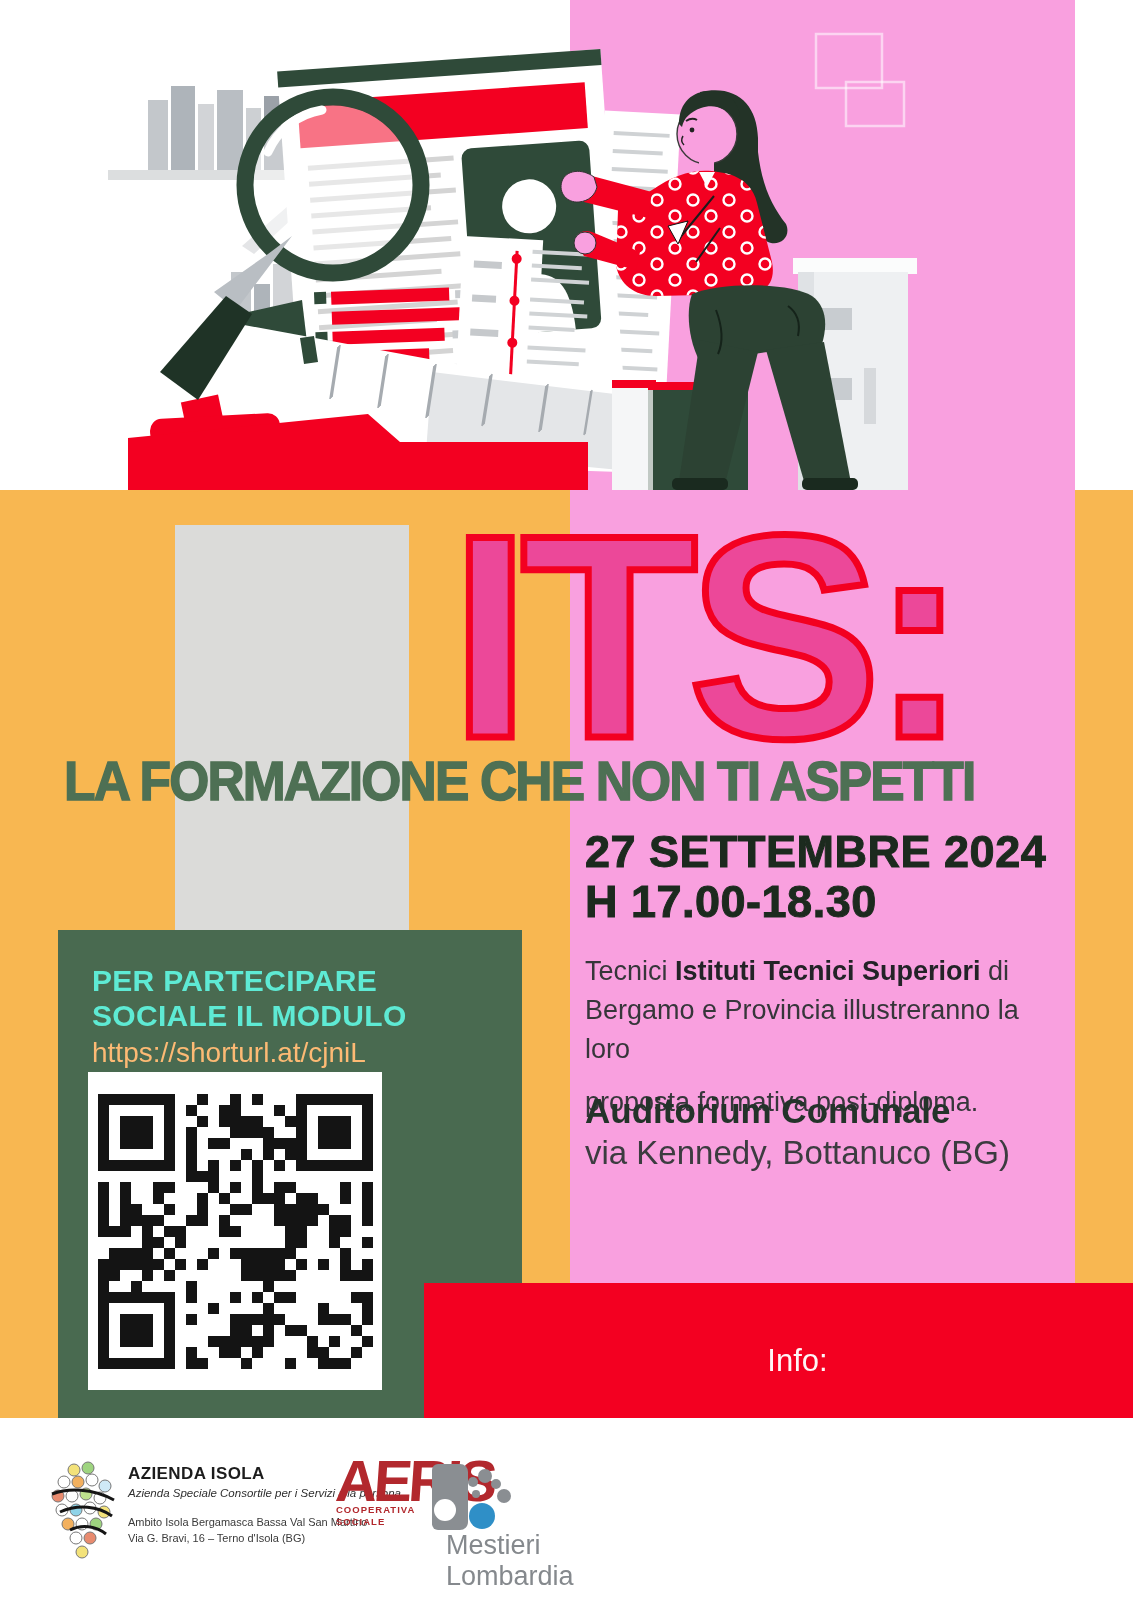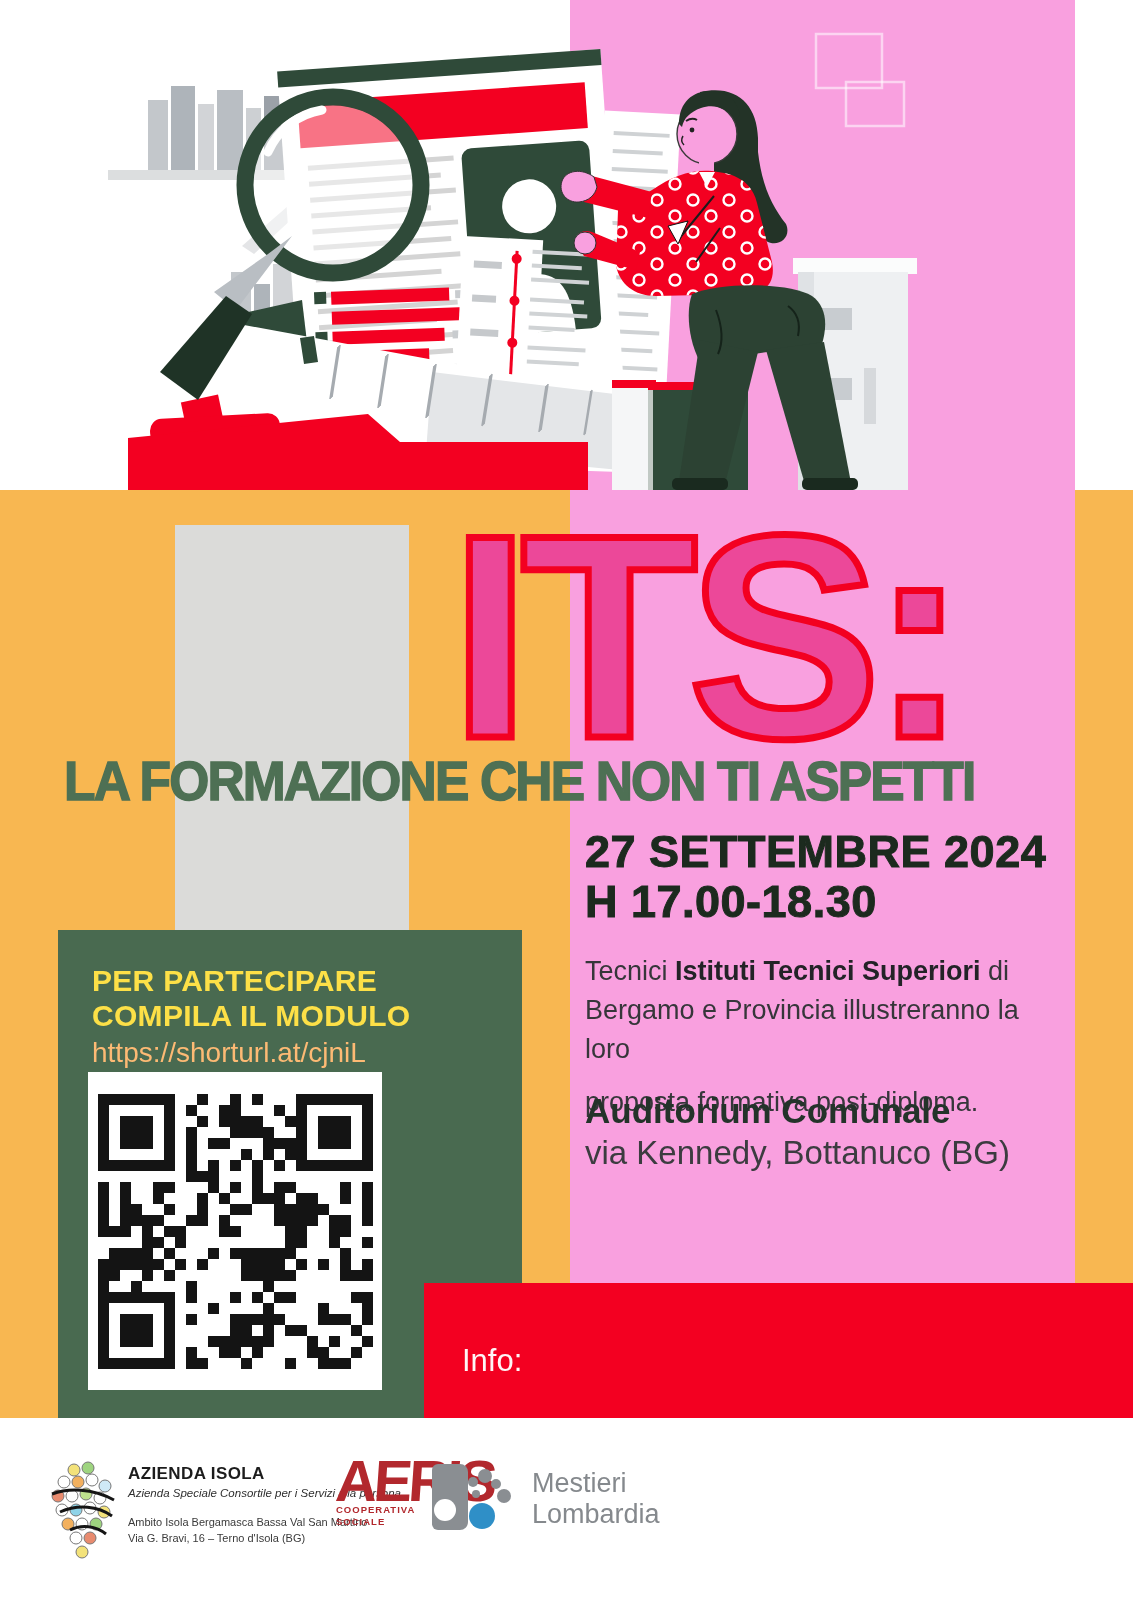"PER PARTECIPARE" .gb-line { color: #fde047 -> #5eead4 }
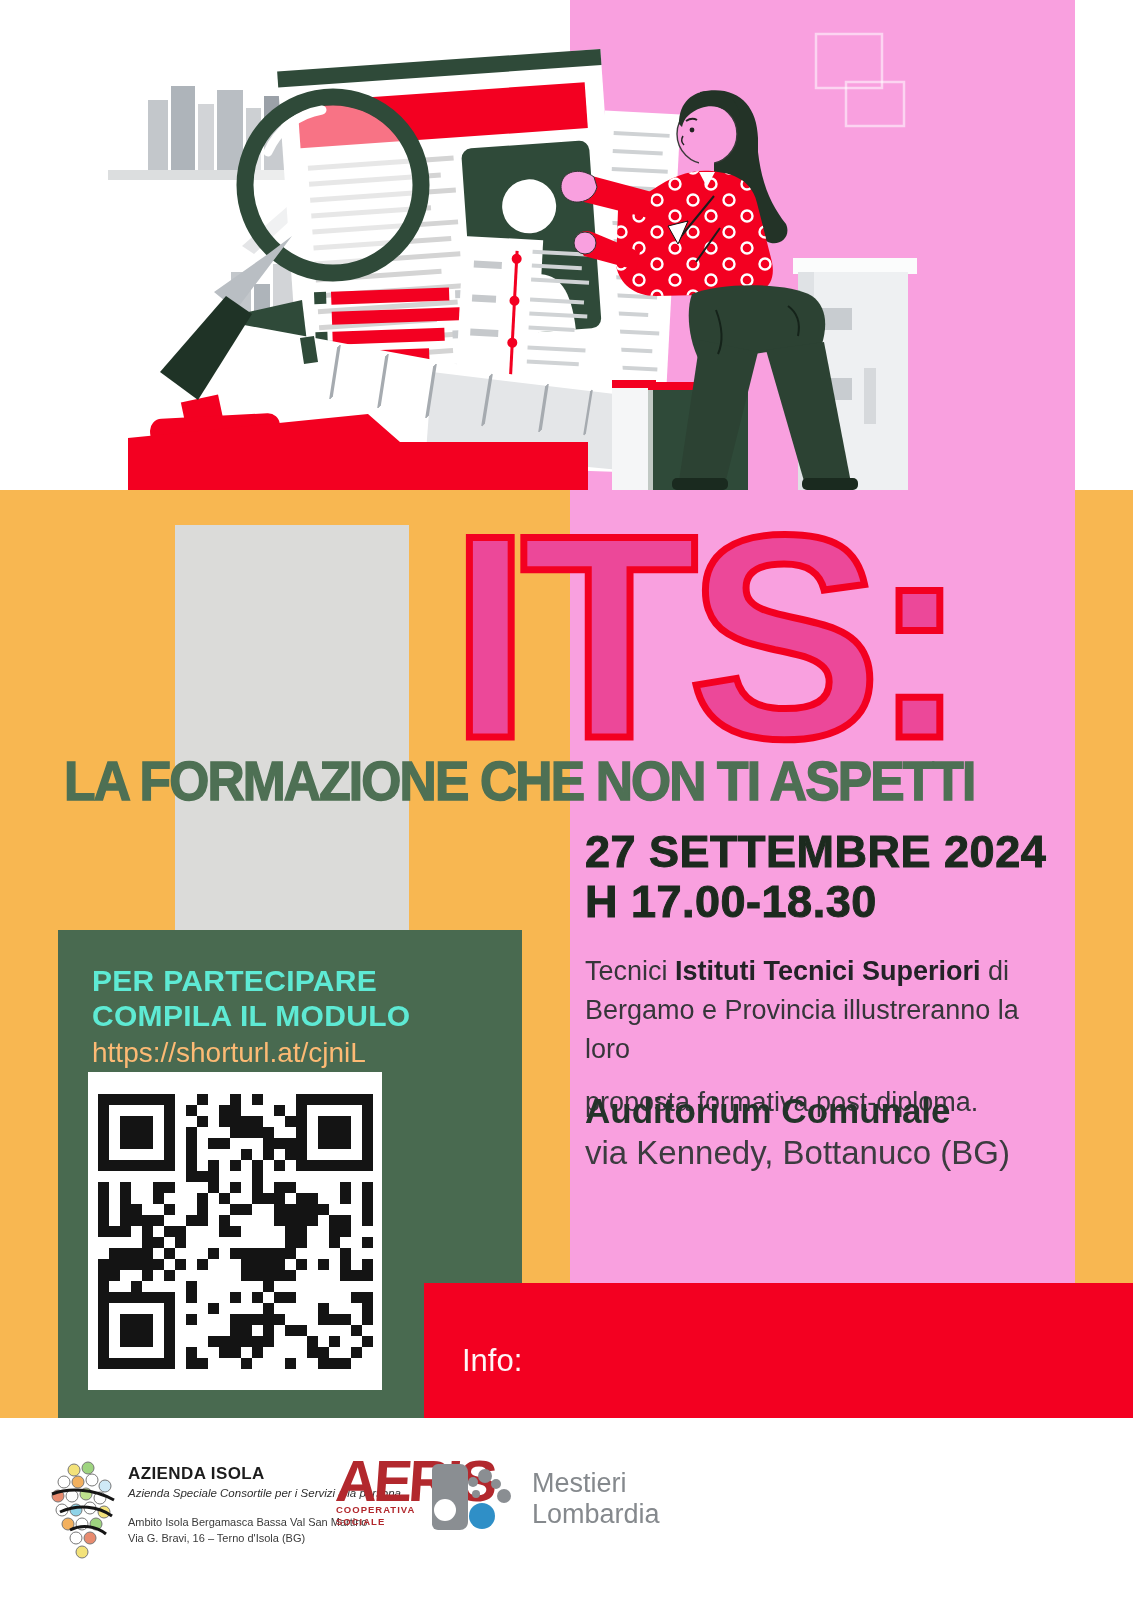"COMPILA IL MODULO" div.gb-line { text: COMPILA -> SOCIALE }
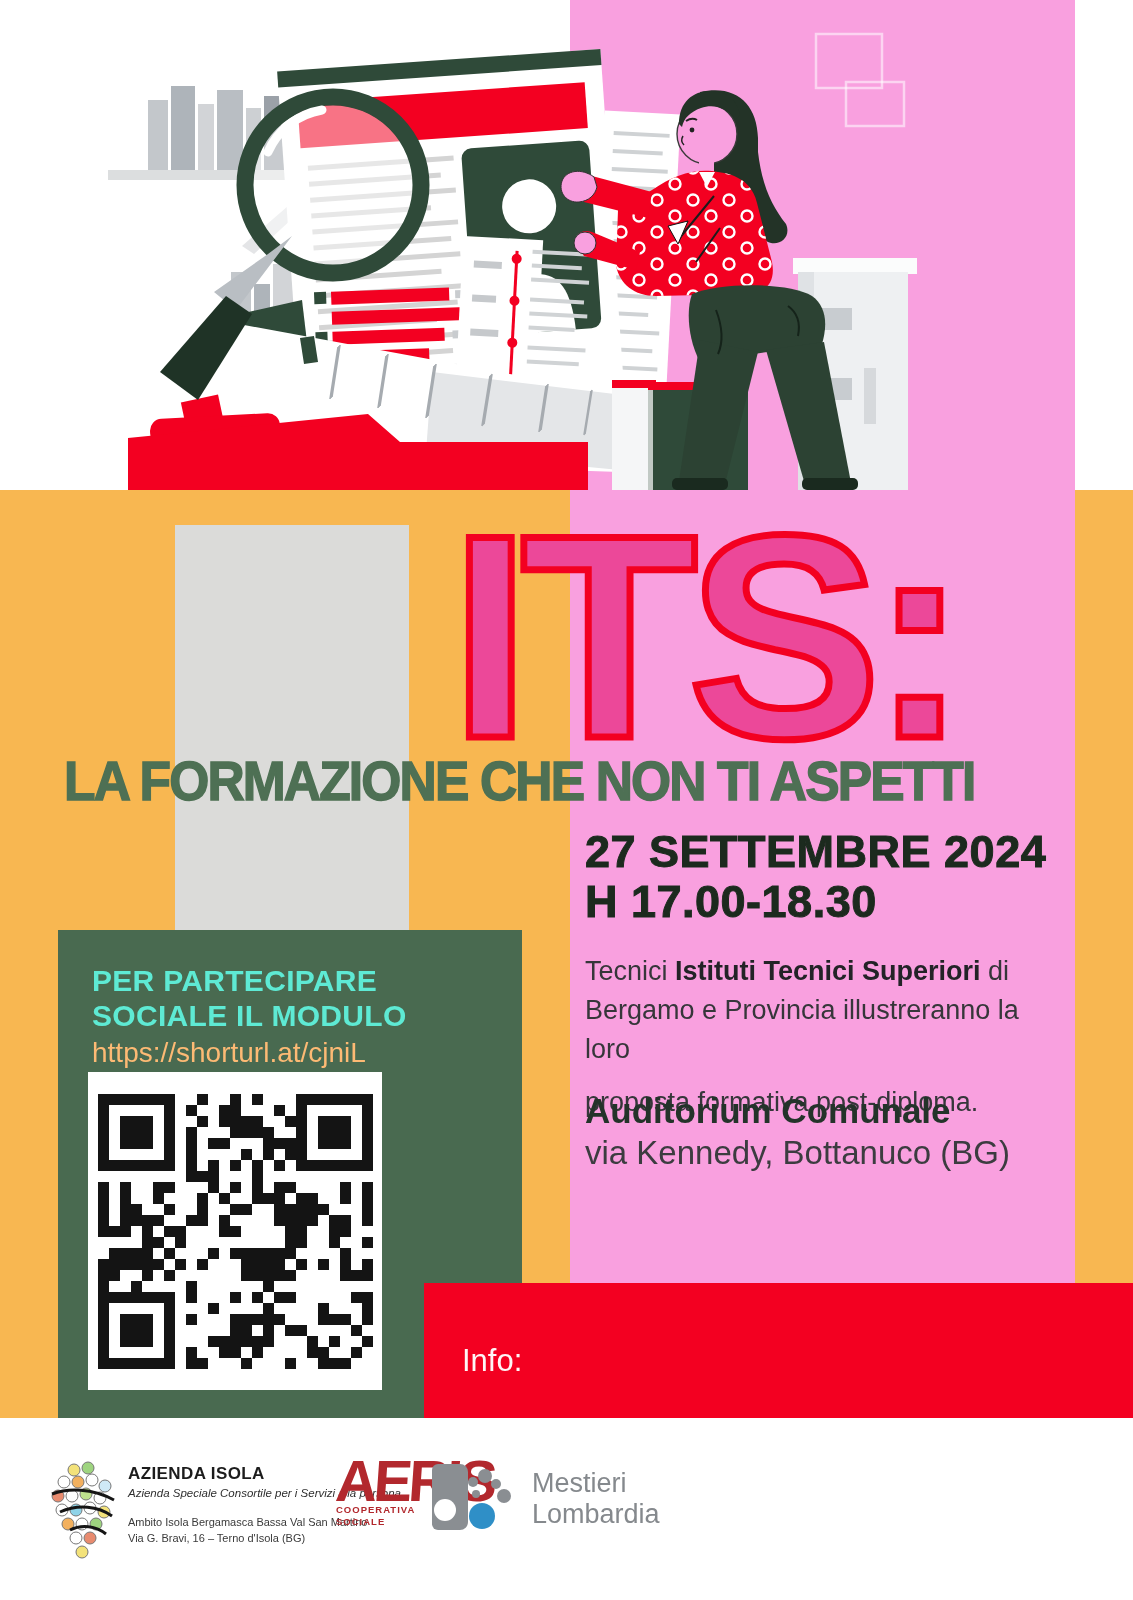"Info:" .red-banner { justify-content: flex-start -> center }
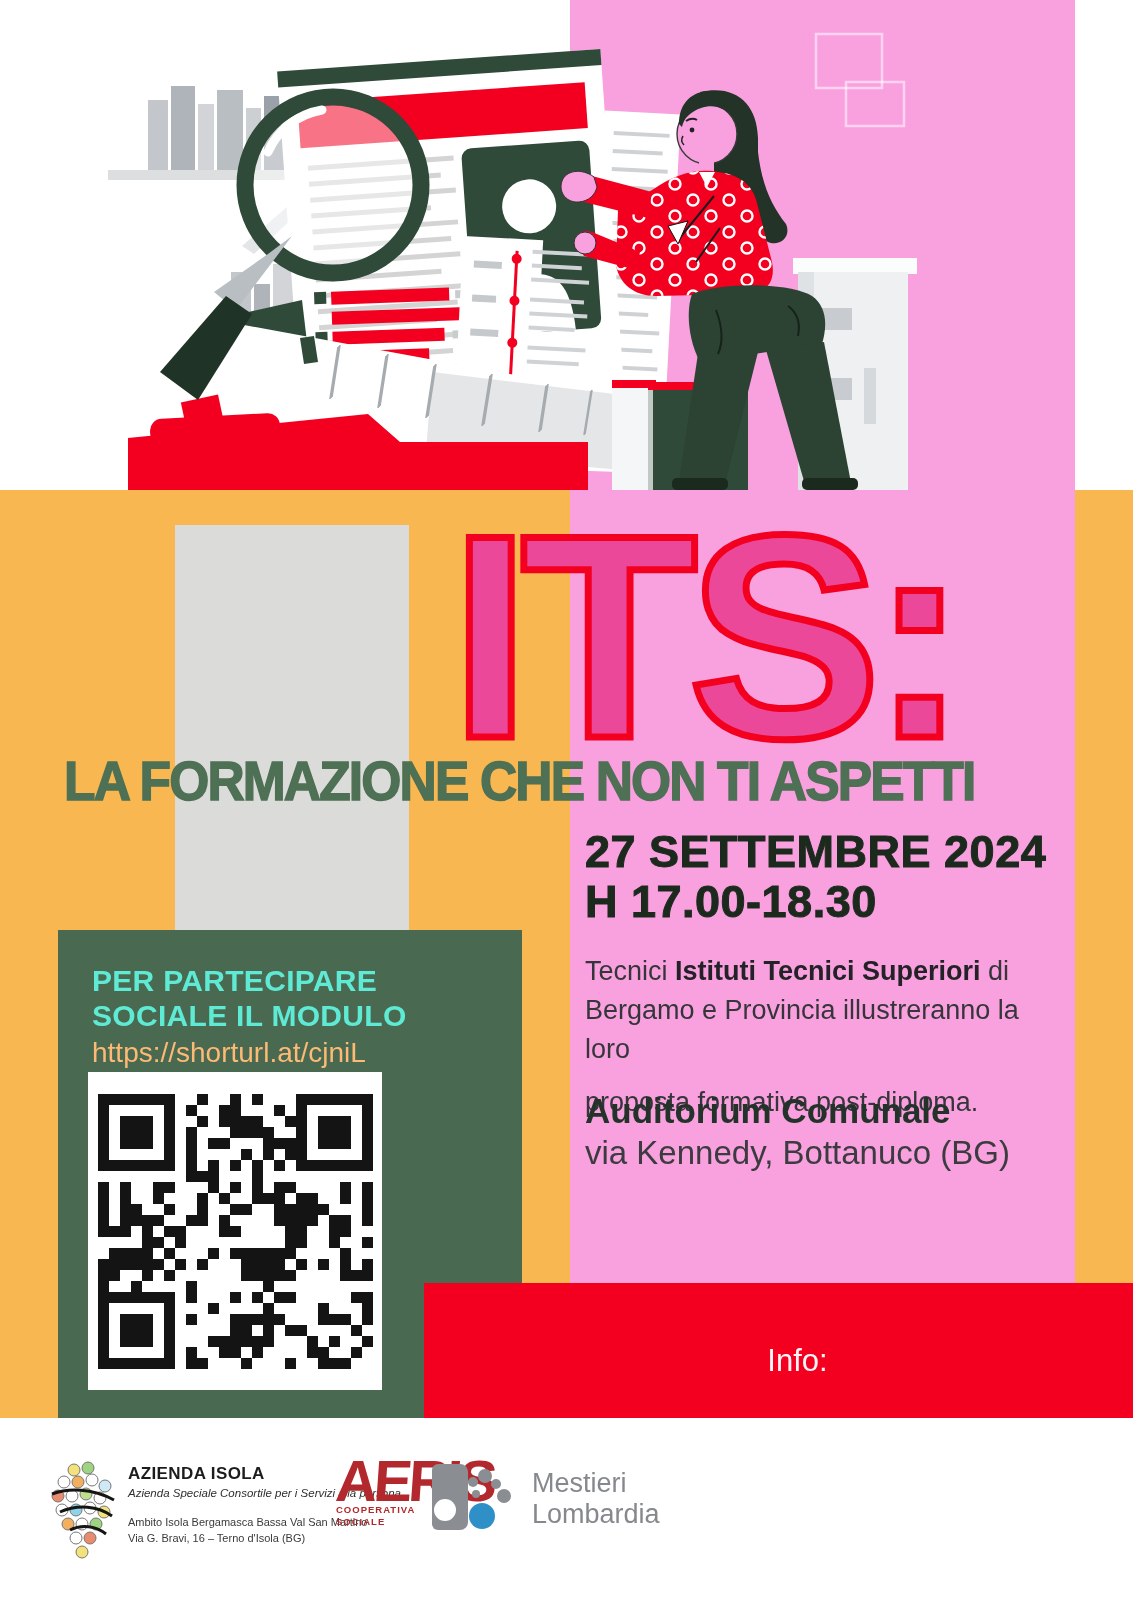"Mestieri" .mestieri { align-items: flex-end -> flex-start; flex-direction: none -> column }
